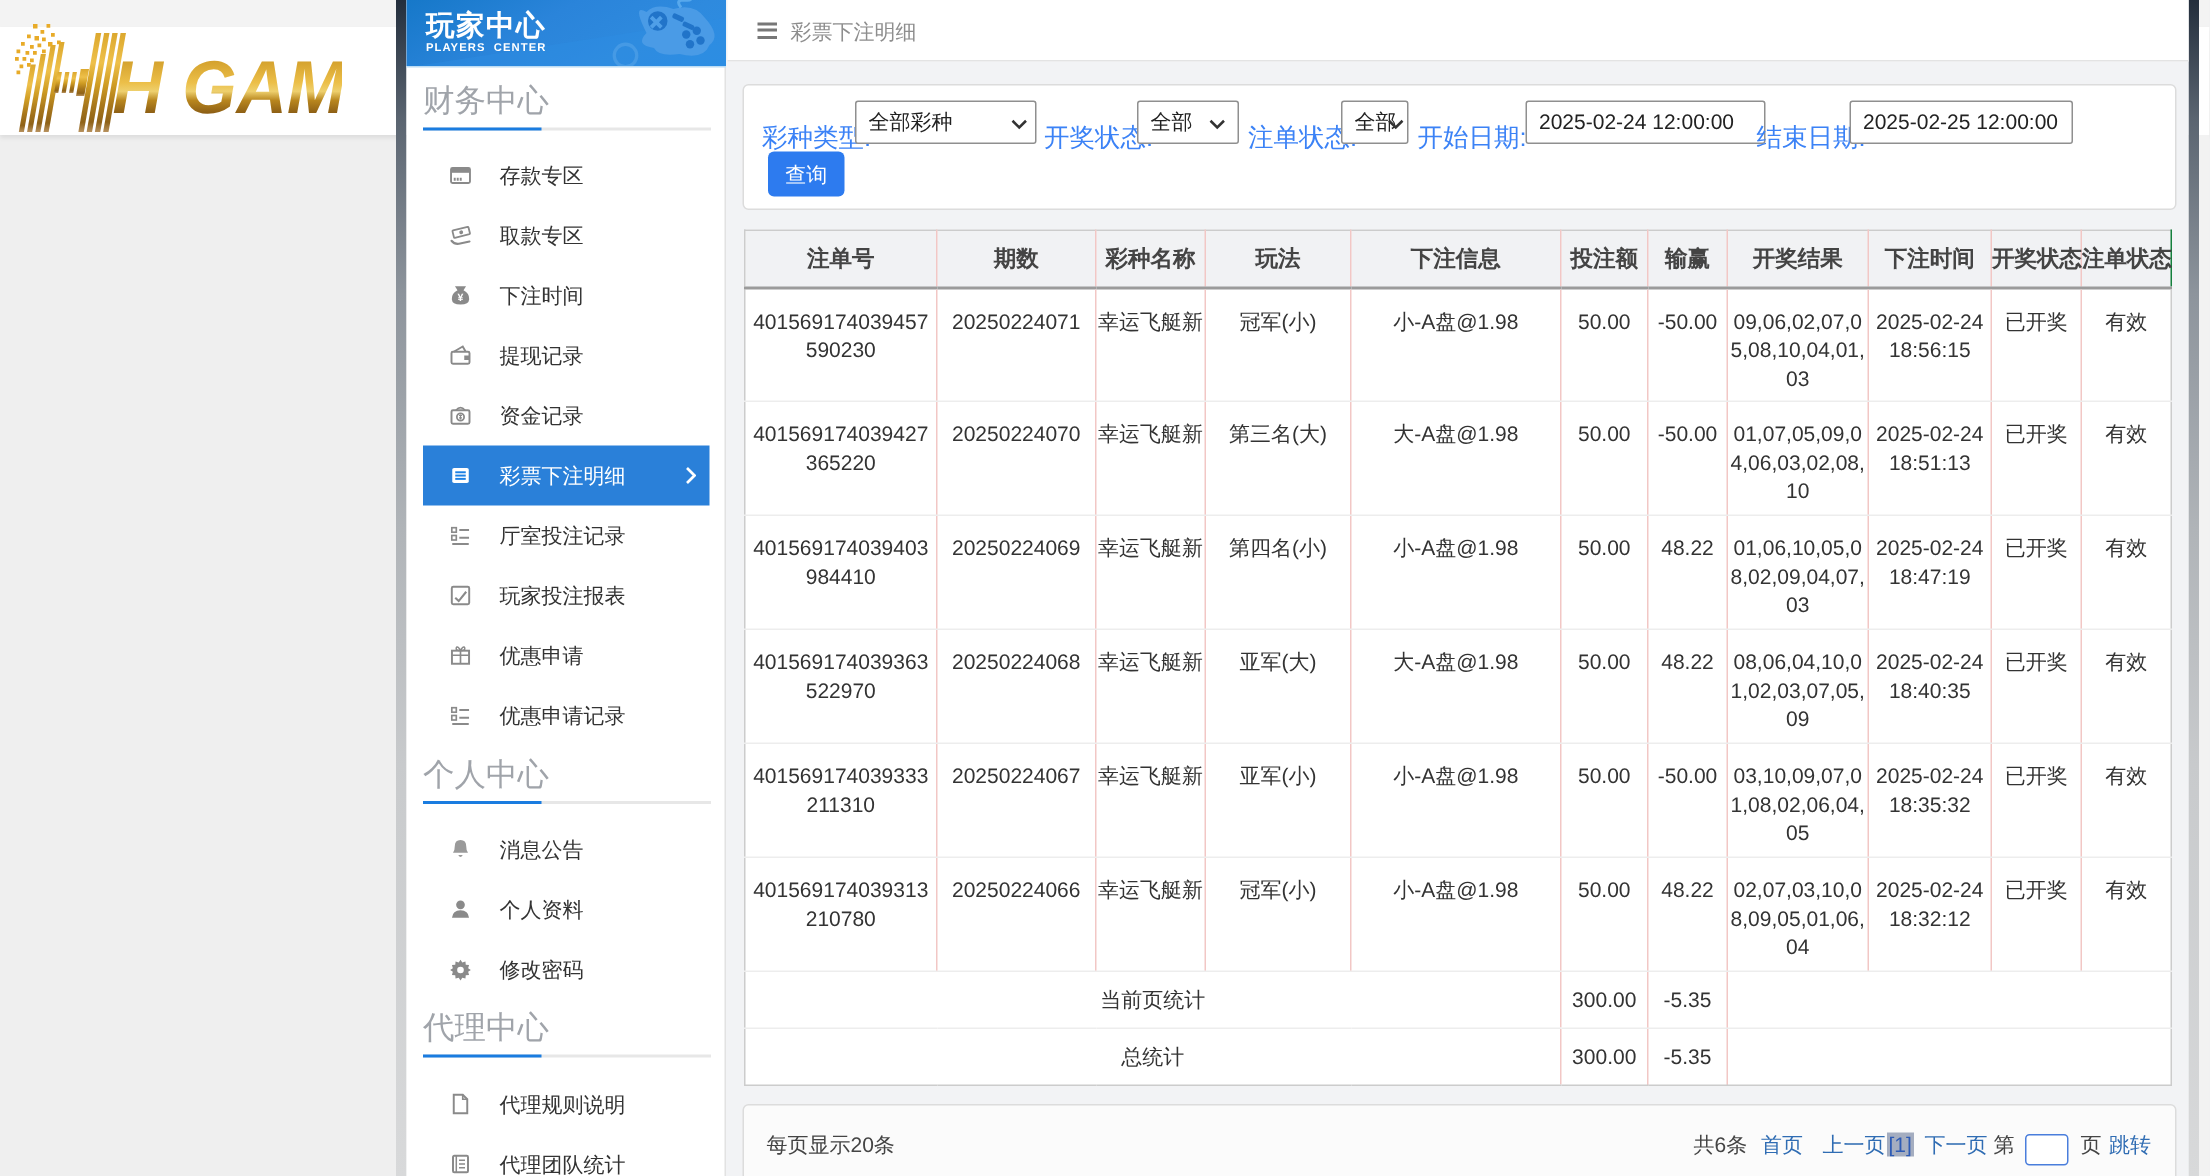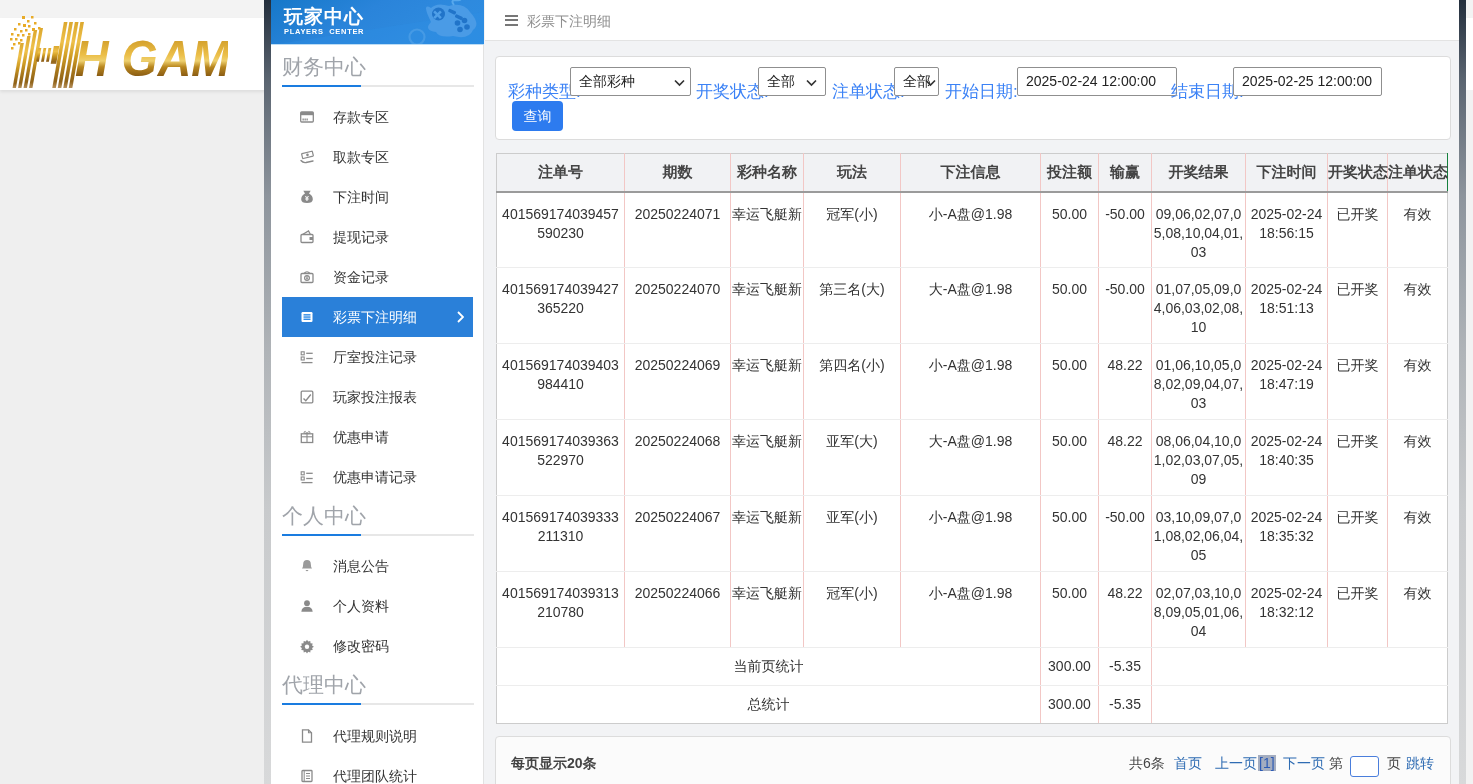"每页显示20条" .pager .lft { font-weight: bold -> none }
